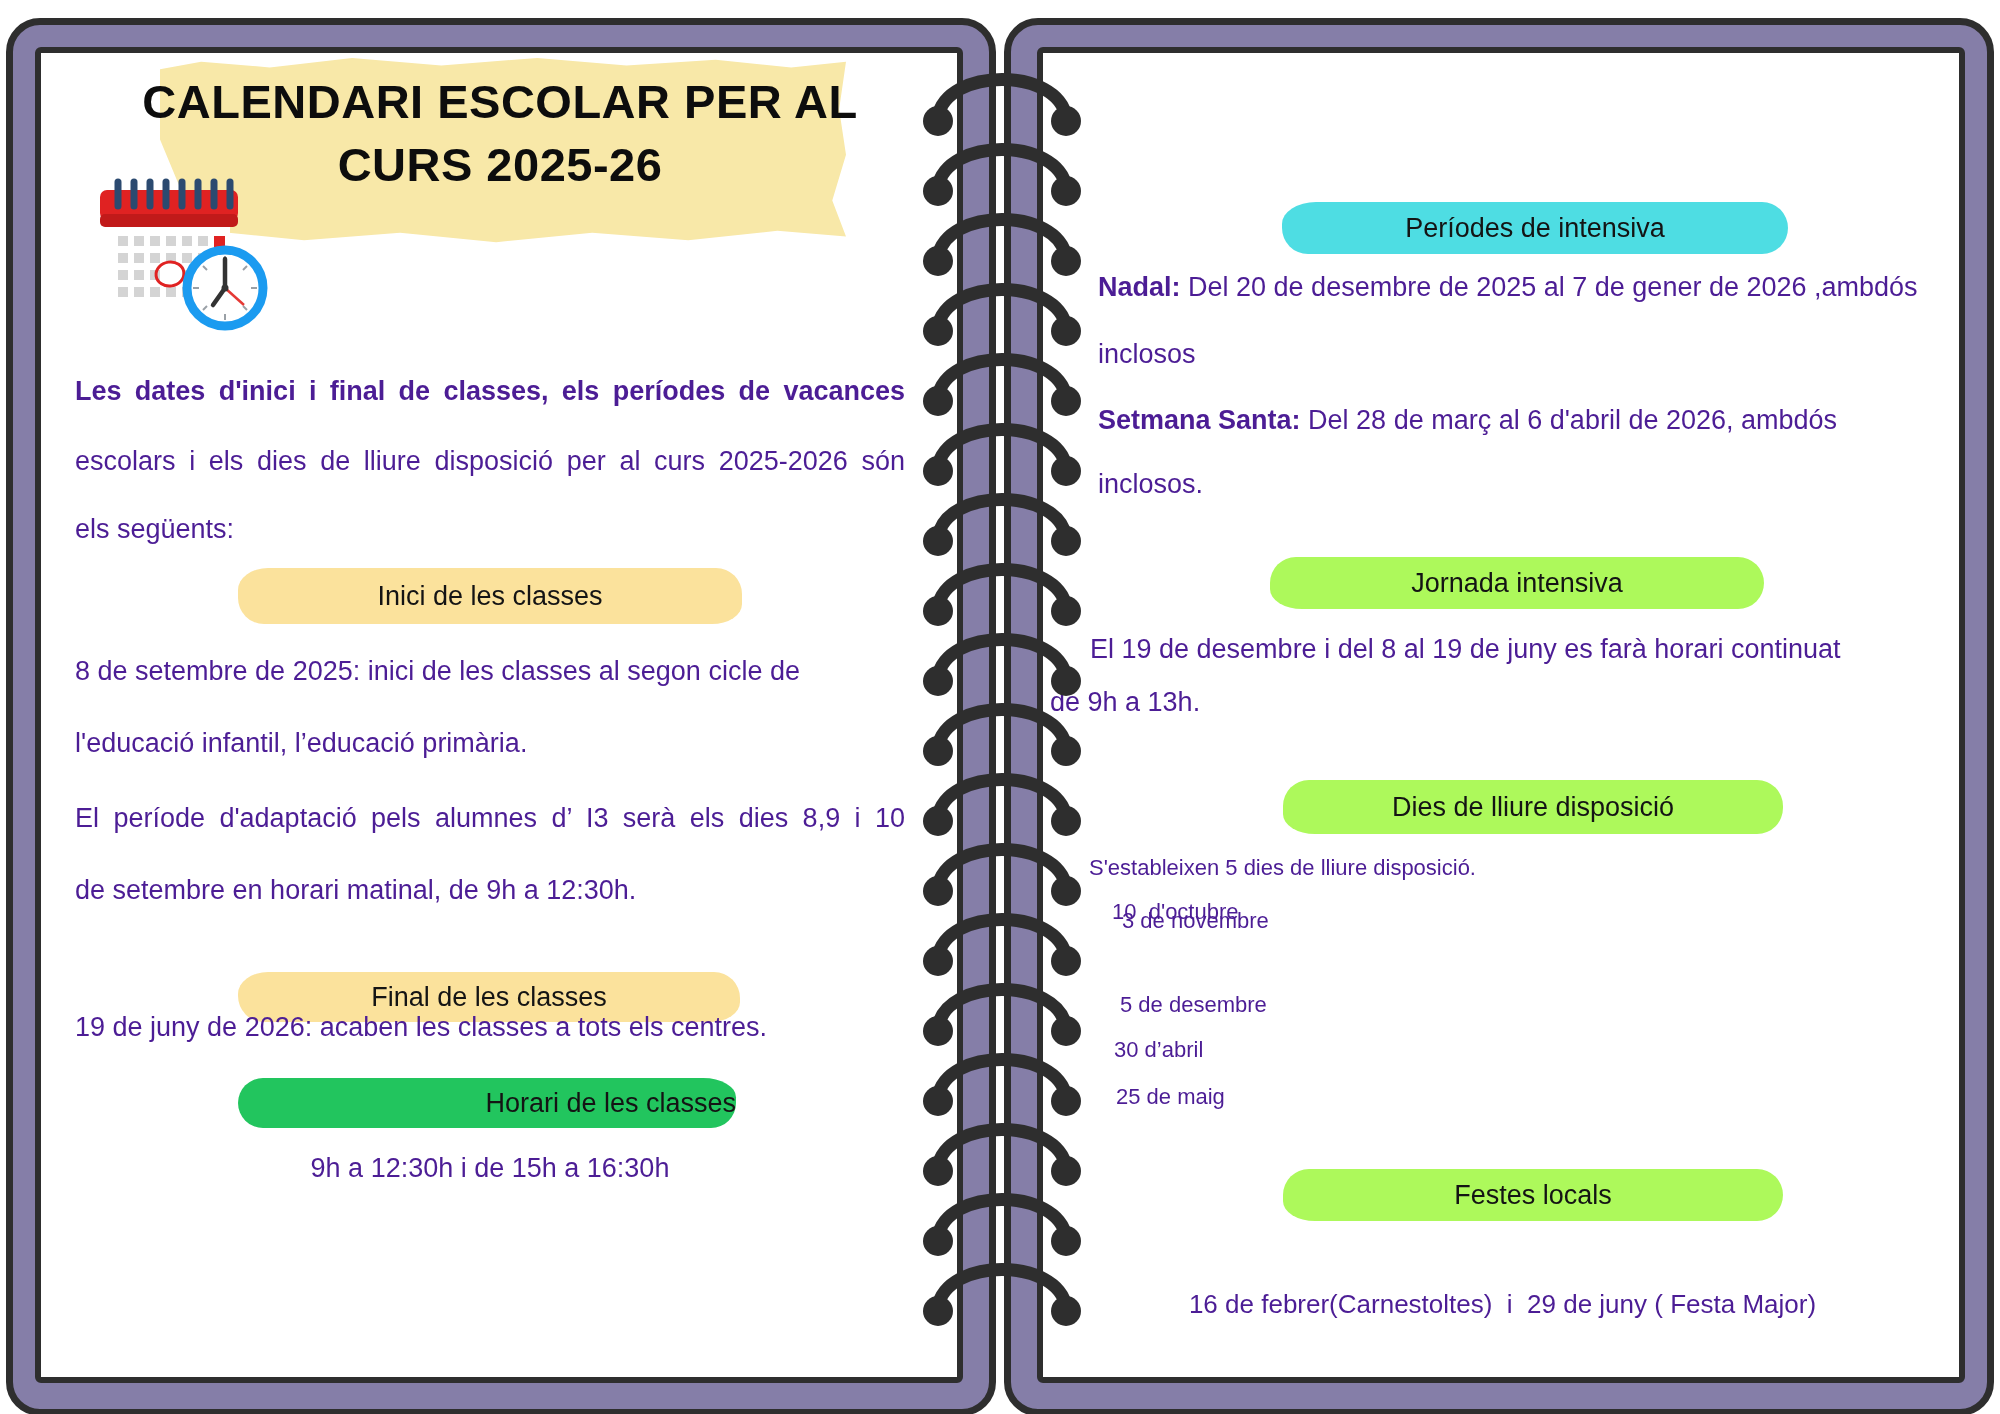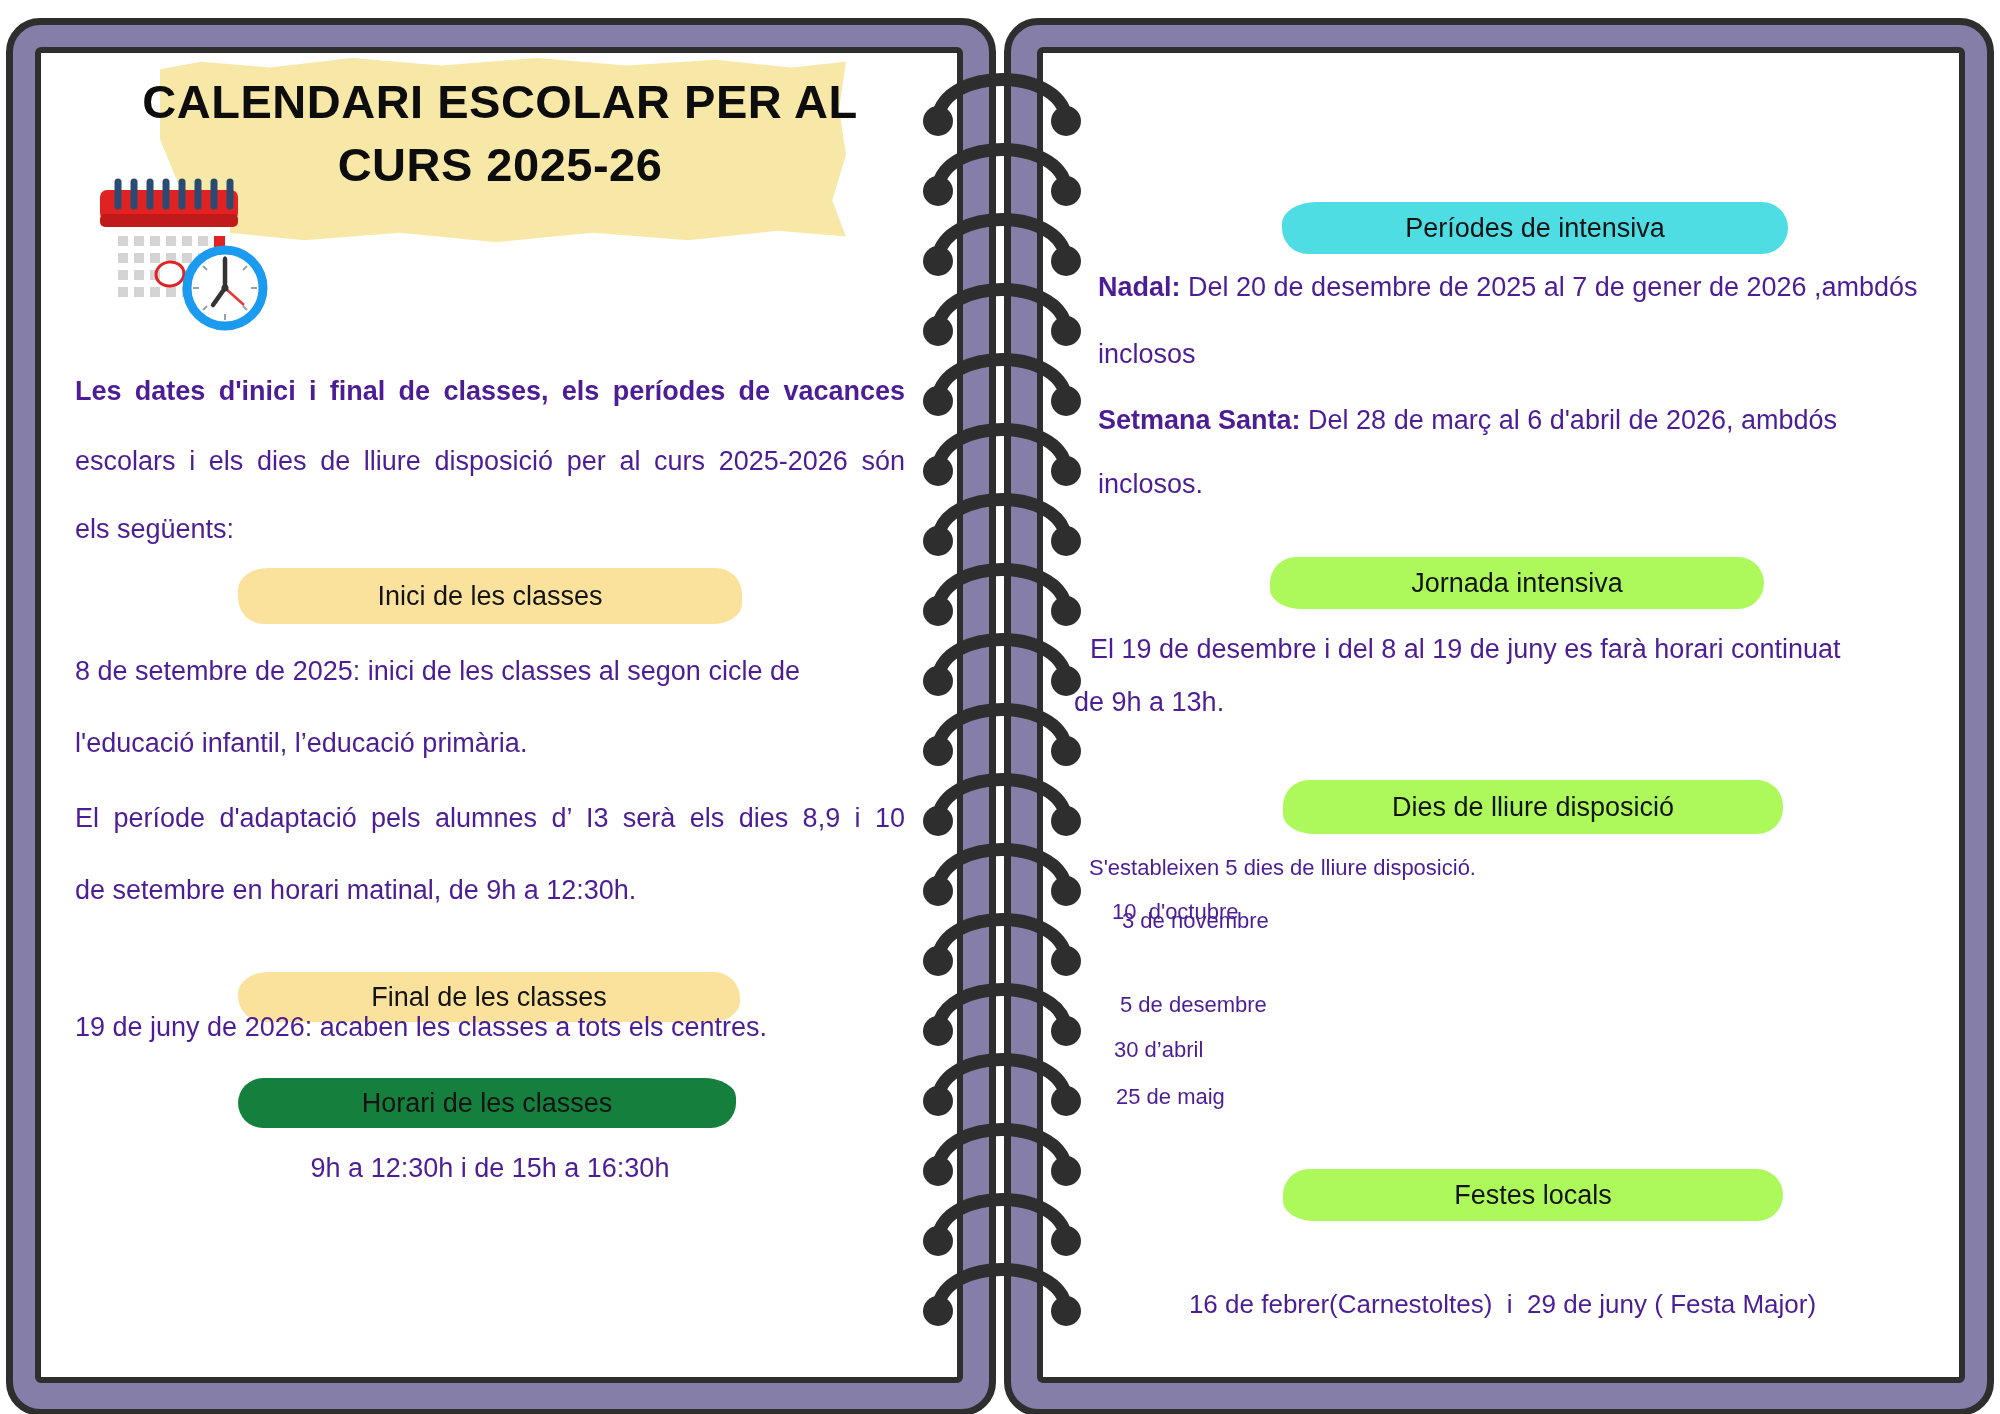"de 9h a 13h." div.line { left: 1074px -> 1050px }
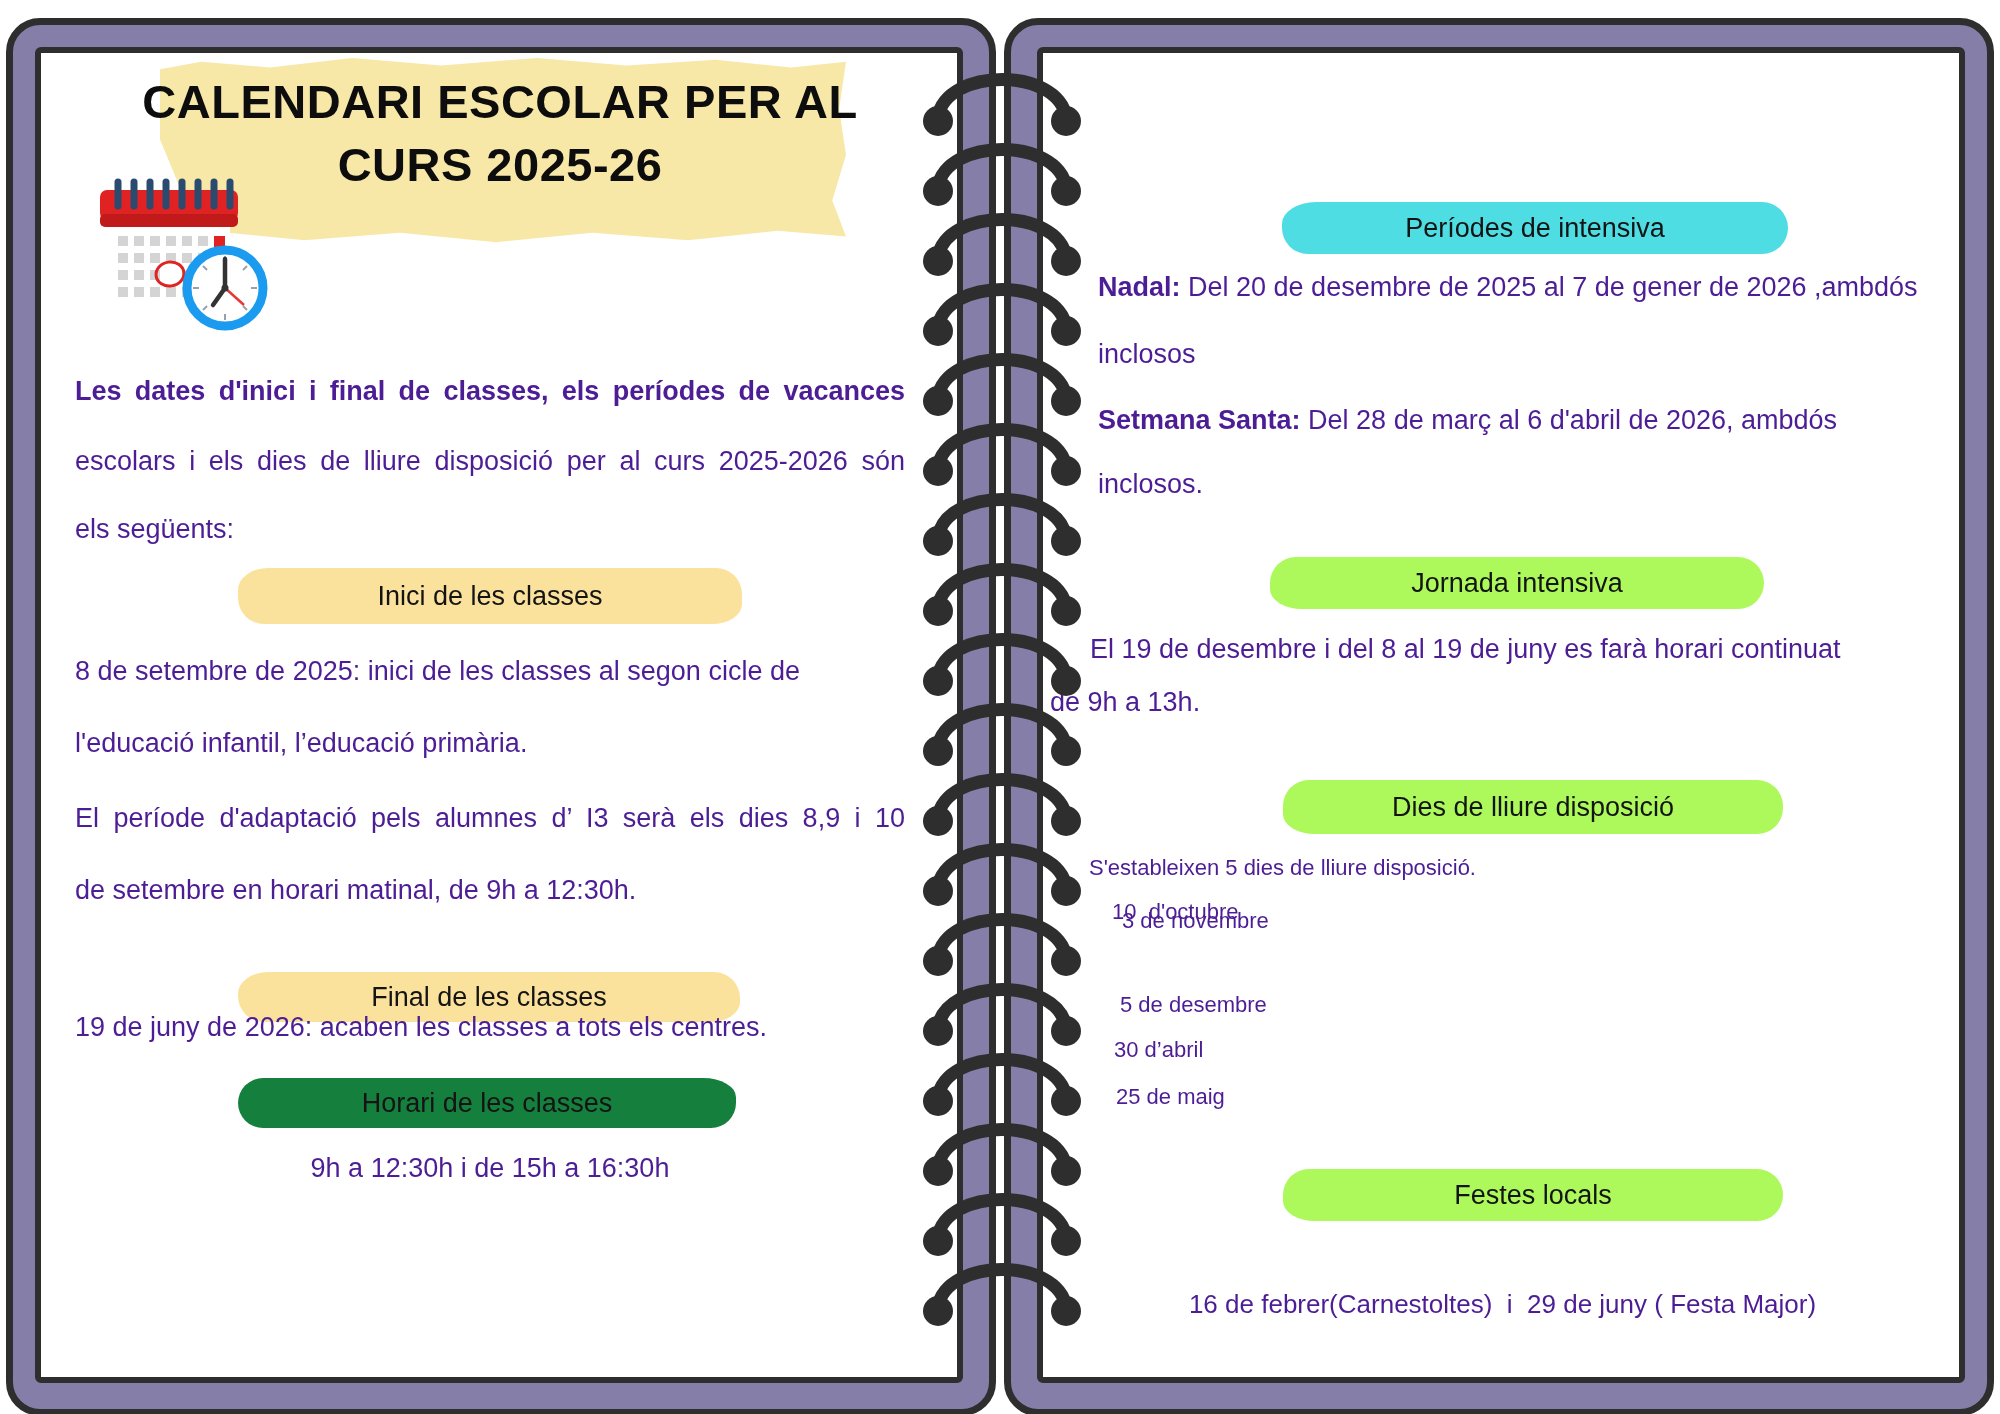"Horari de les classes" .pill.pink { background: #15803d -> #22c55e; justify-content: none -> flex-end }
